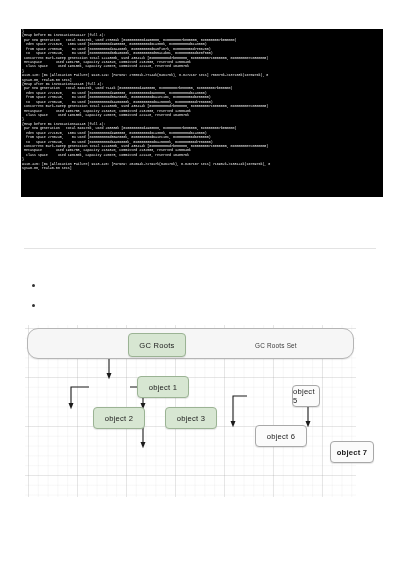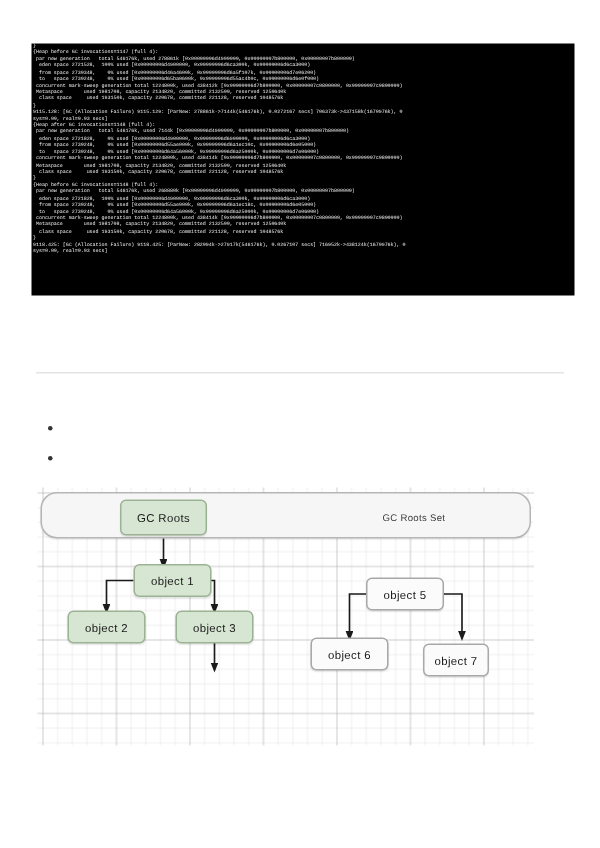"GC Roots" .node { margin-left: none -> 48px }
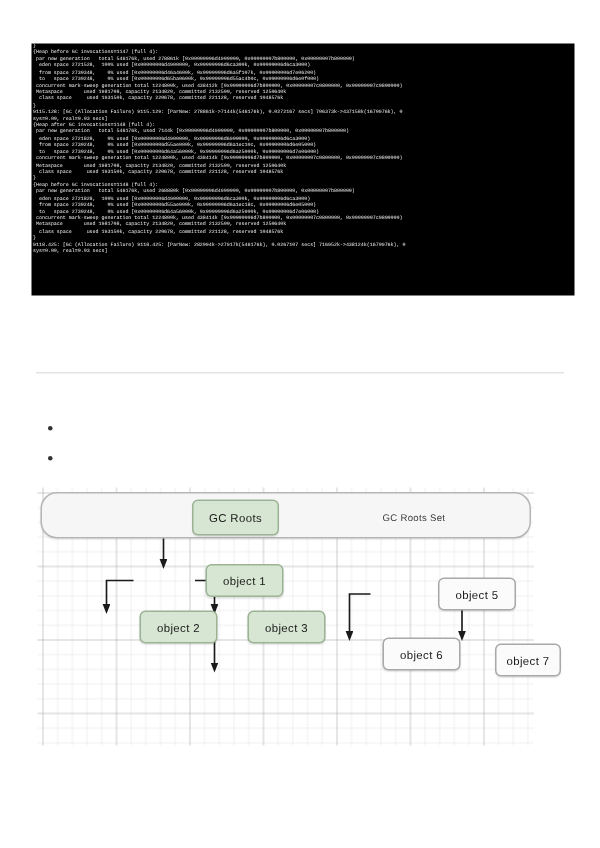"object 5" div.node { width: 52px -> 28px }
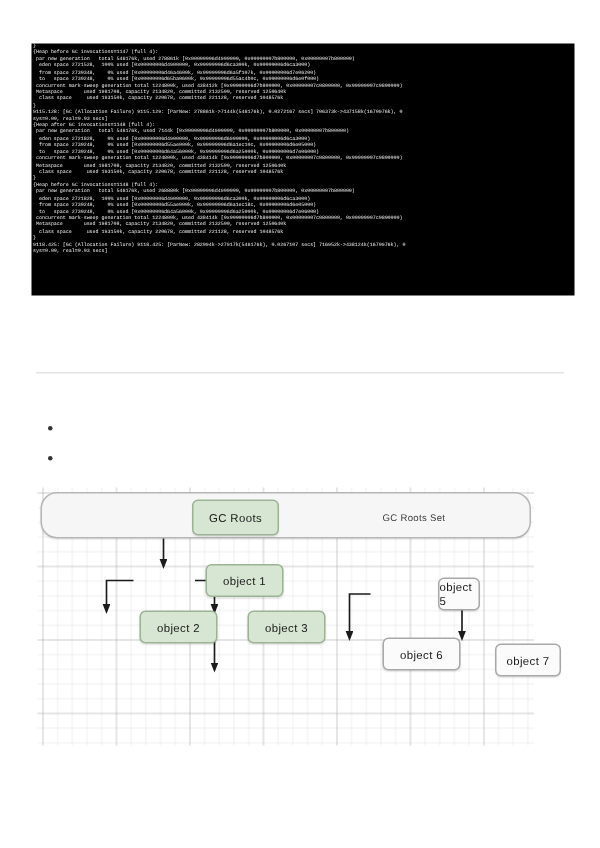"object 7" div.node { font-weight: none -> bold; top: 104px -> 116px }
